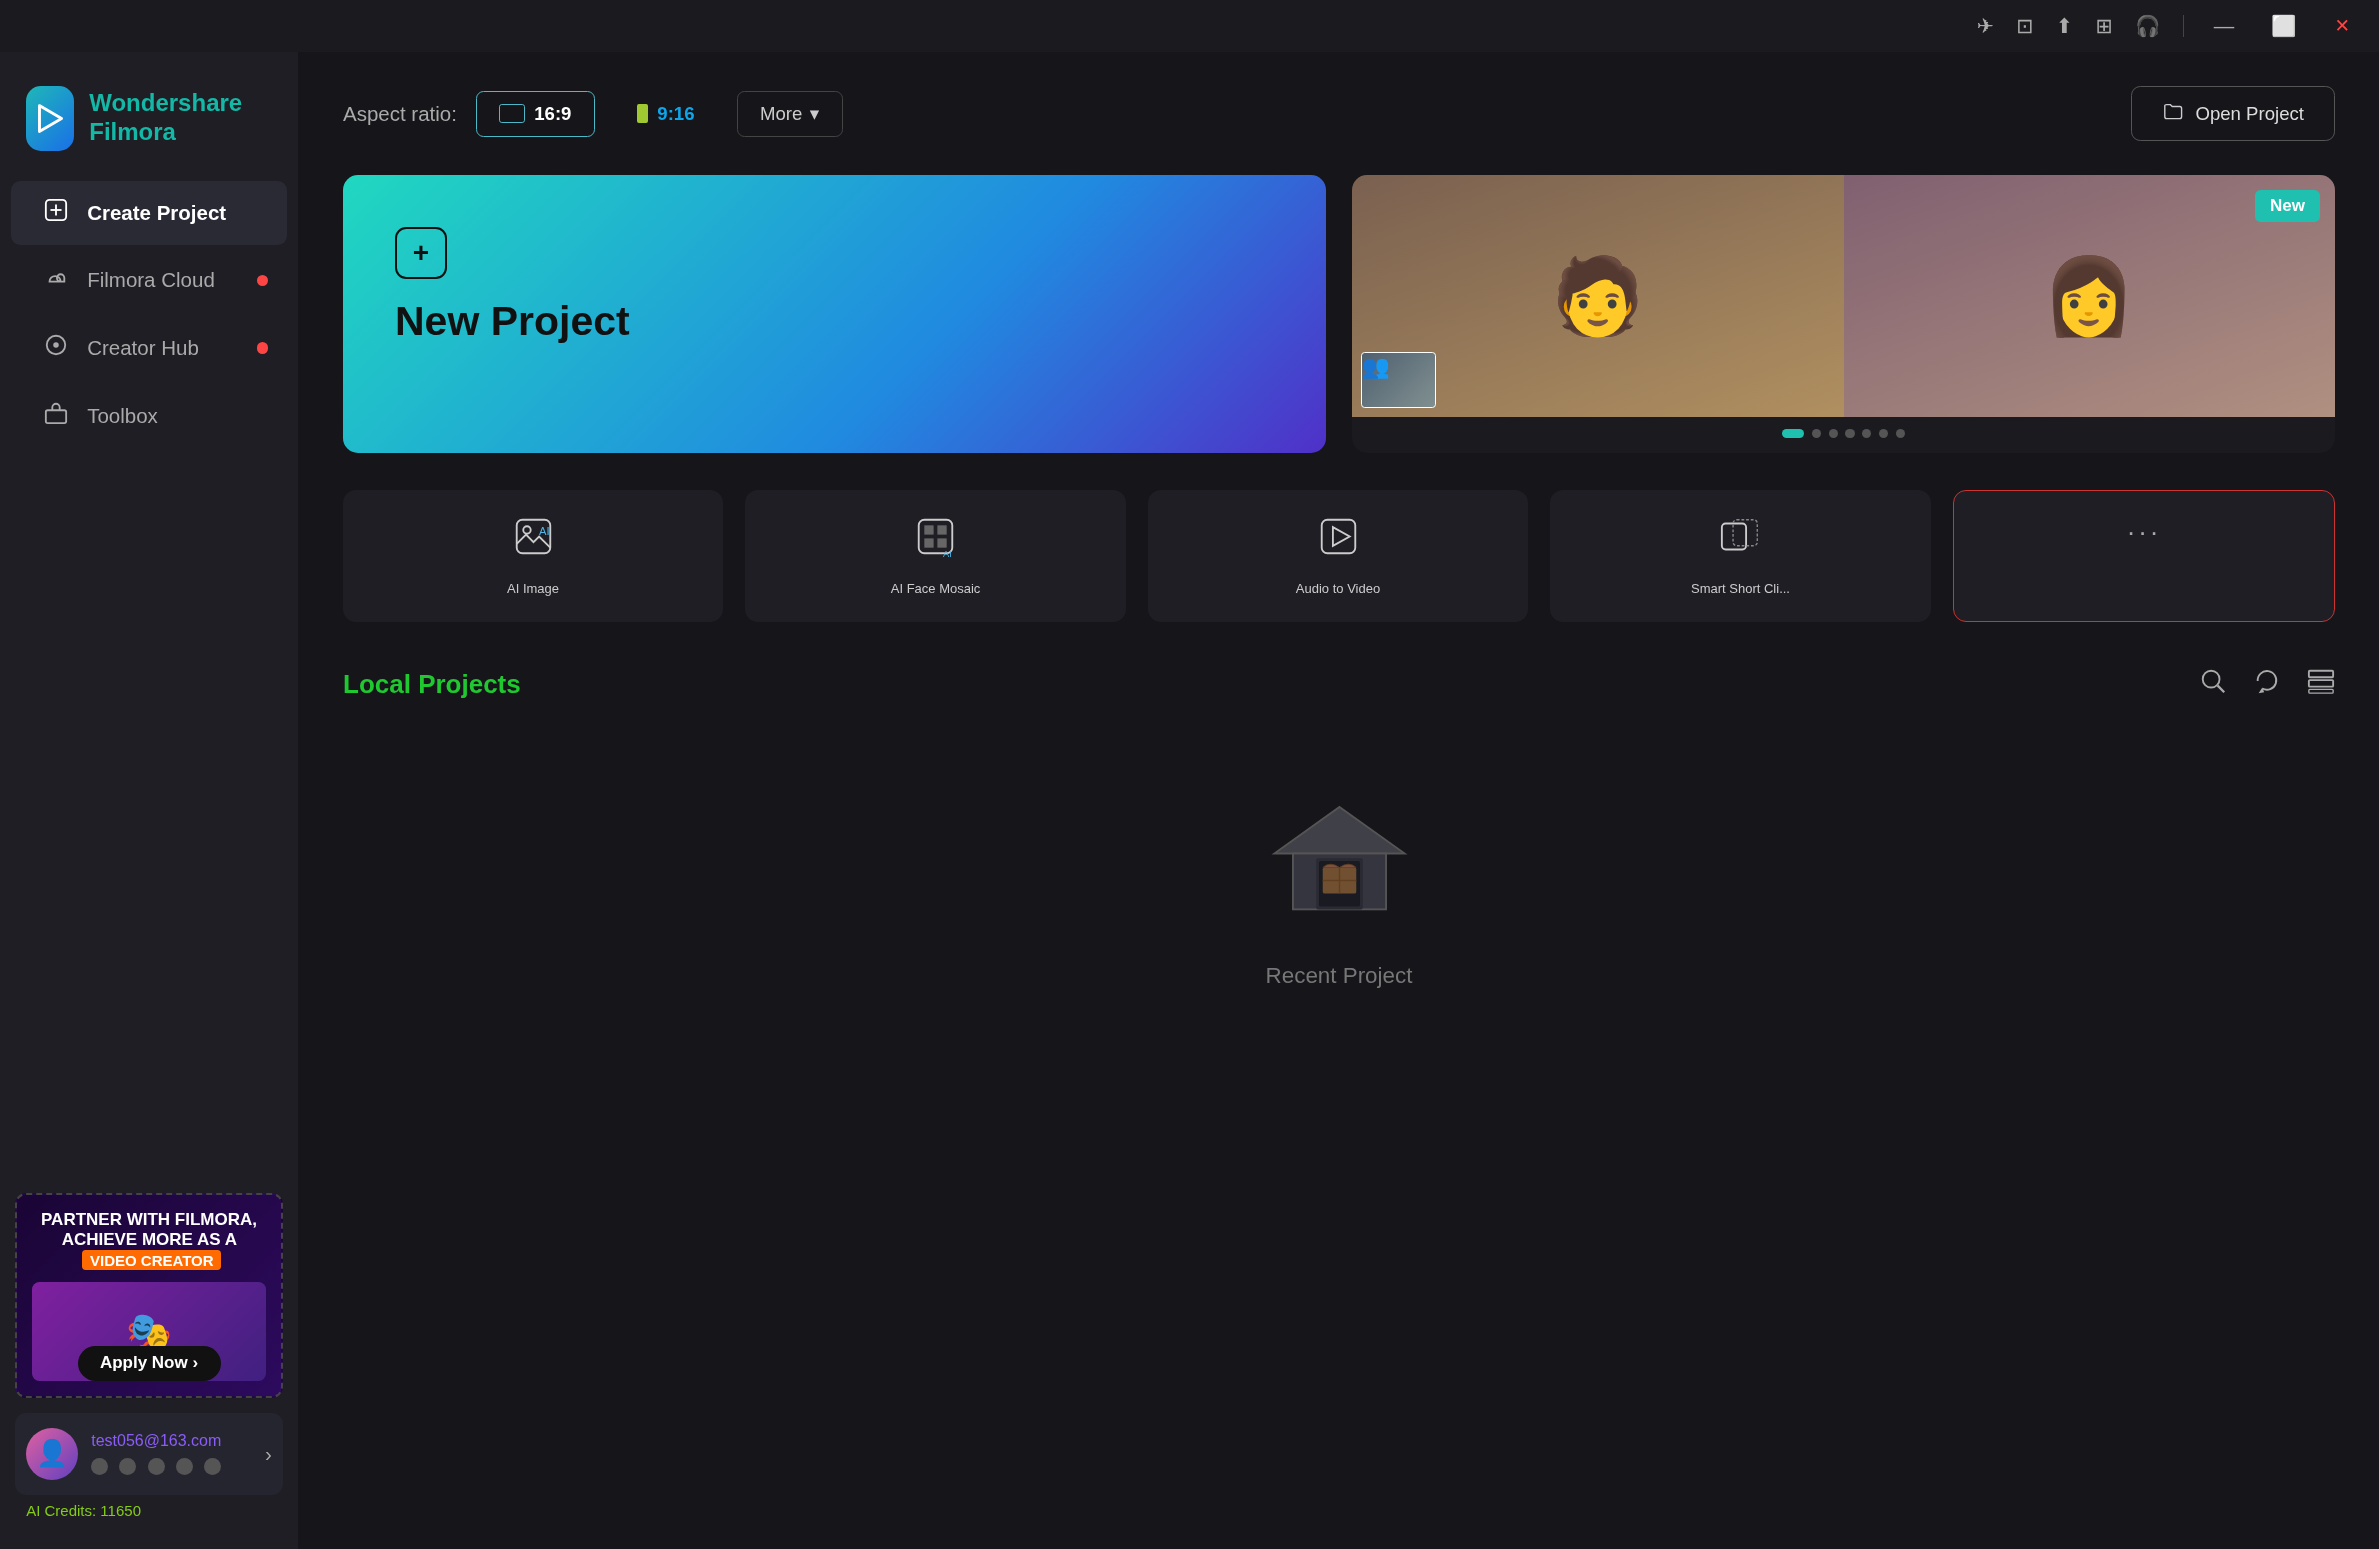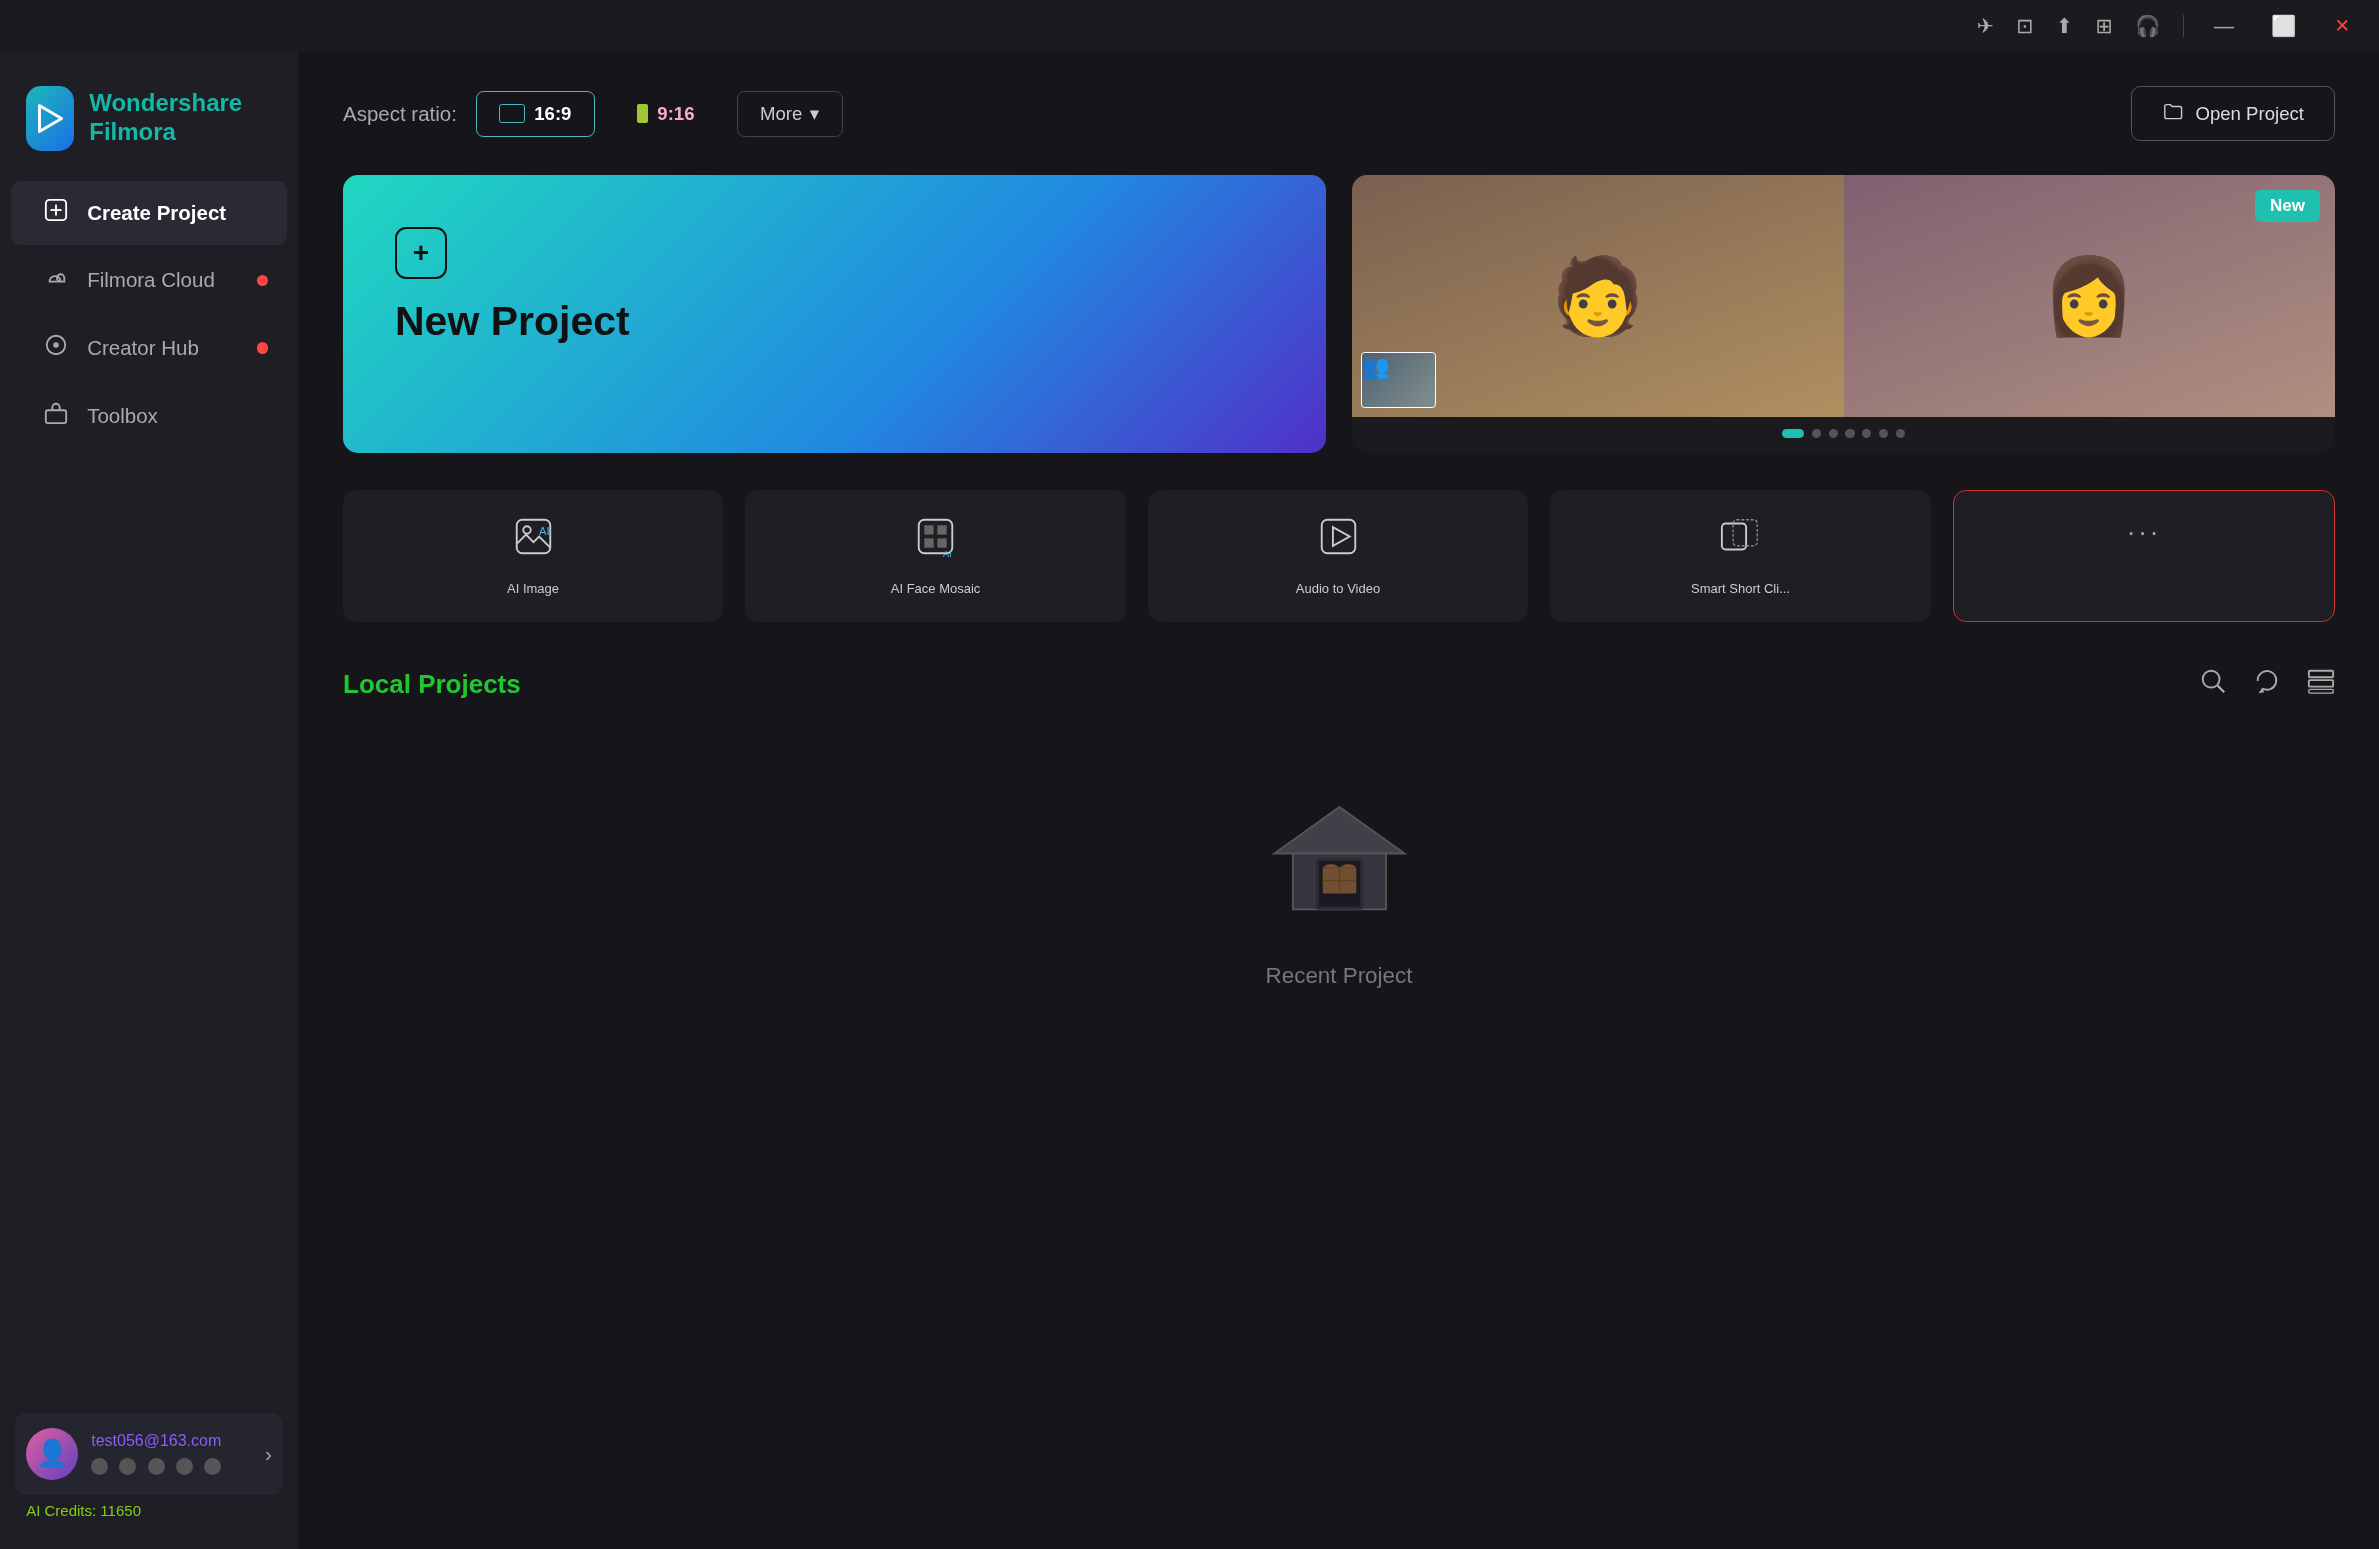"9:16" .aspect-btn.active-916 { color: #f9a8d4 -> #0ea5e9 }
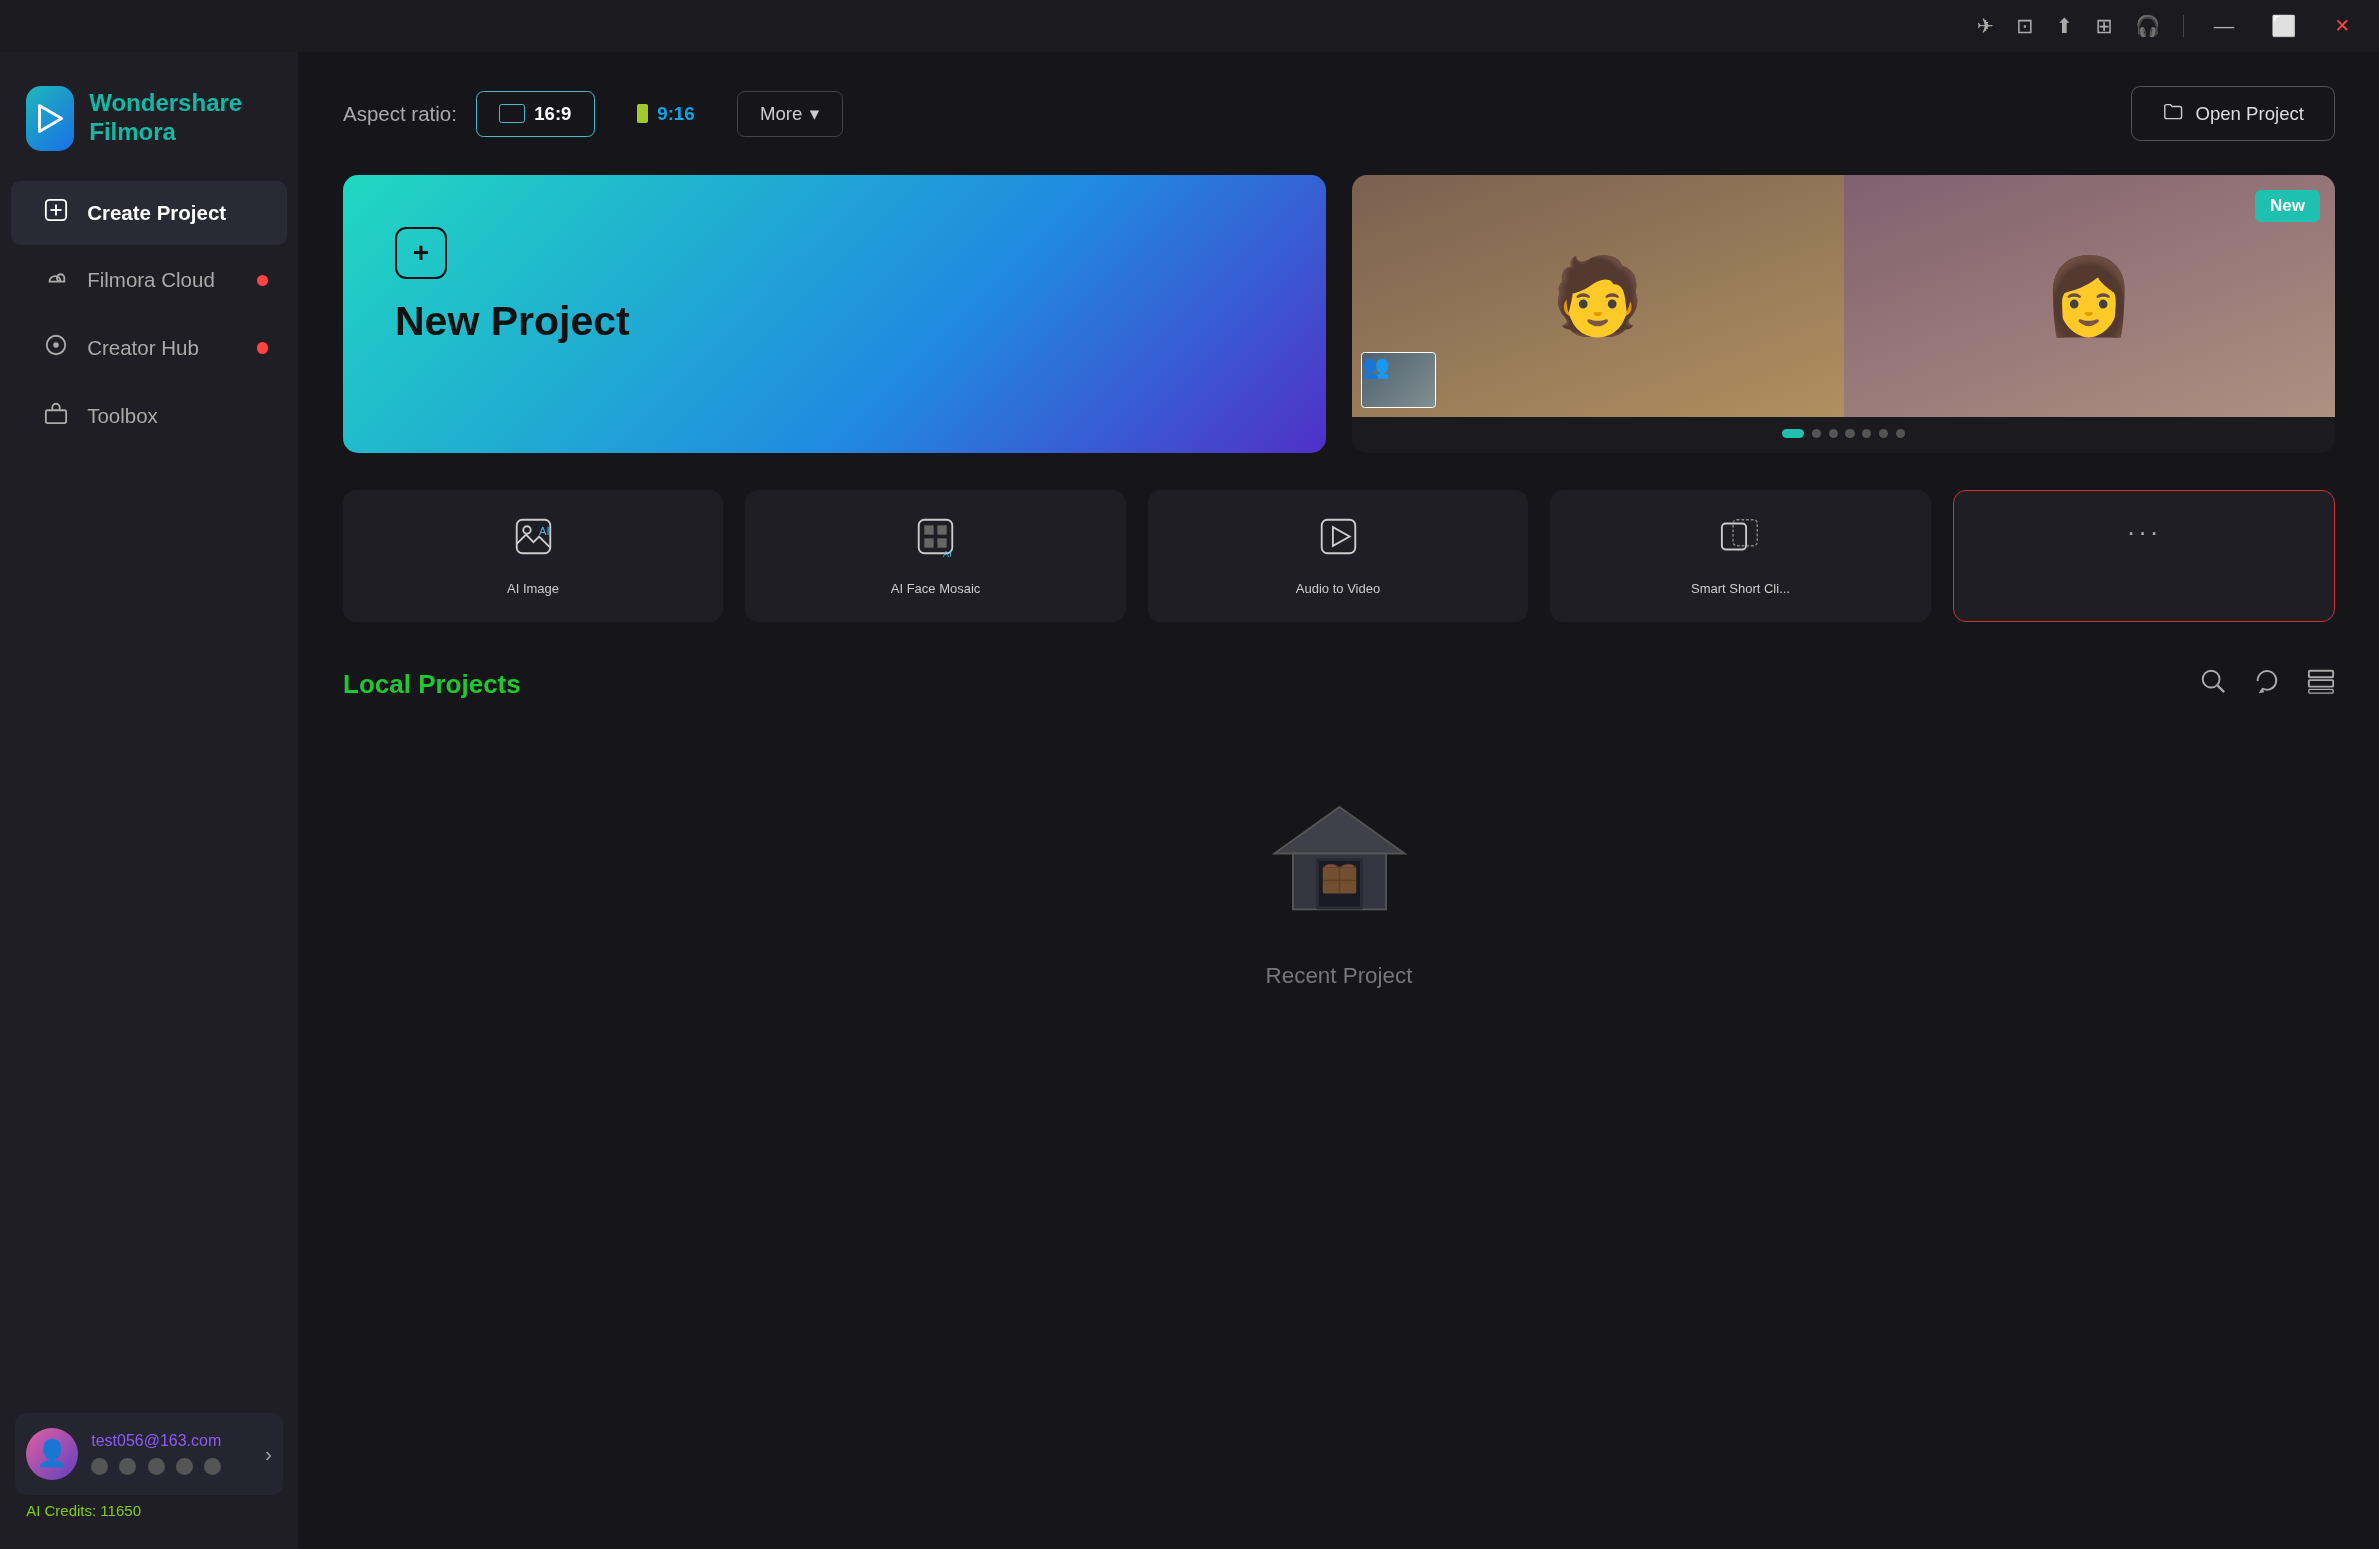"PARTNER WITH FILMORA," div.promo-banner { html: none -> <div> <div> <span>PARTNER WITH FILMORA,</span><br> <span>ACHIEVE MORE AS A</span> <span>VIDEO CREATOR</span> </div> <div> <span>🎭</span> </div> <button> <span>Apply Now ›</span> </button> </div> }
